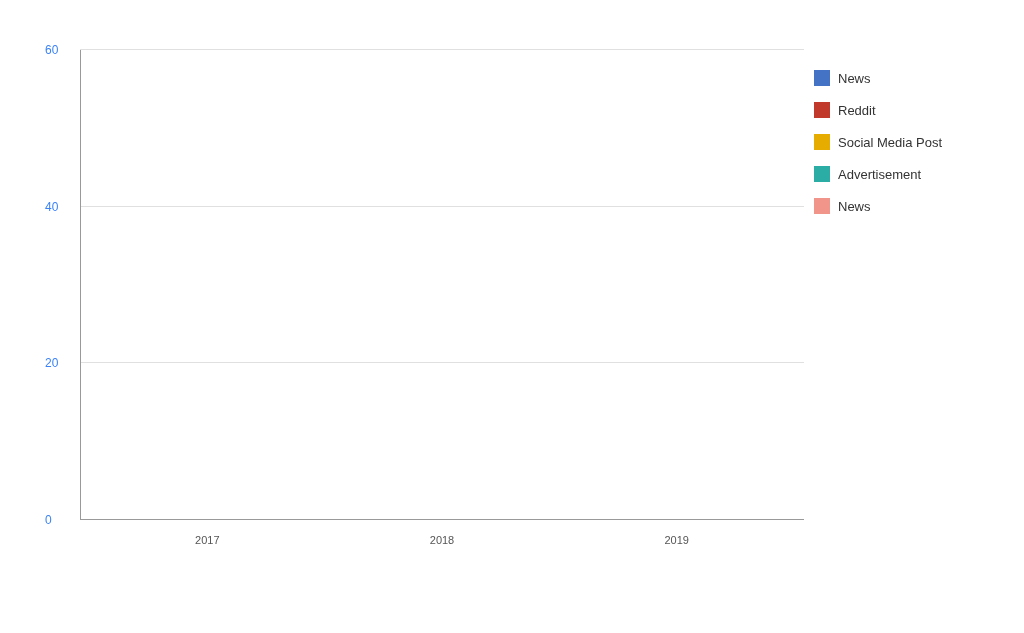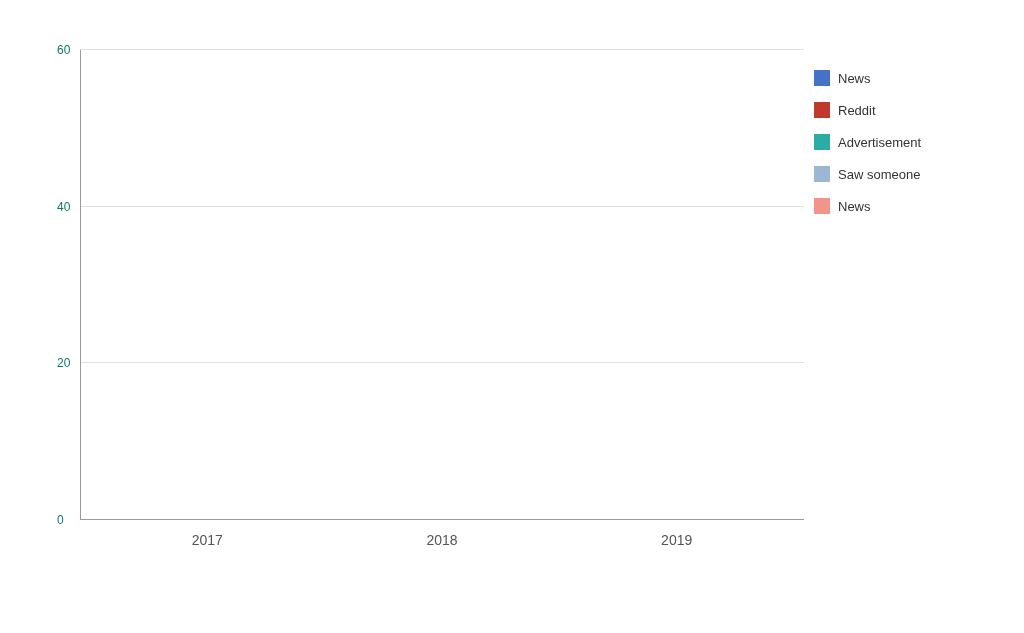"60" .grid-label { color: #0f766e -> #3b82f6; margin-left: 12px -> none }
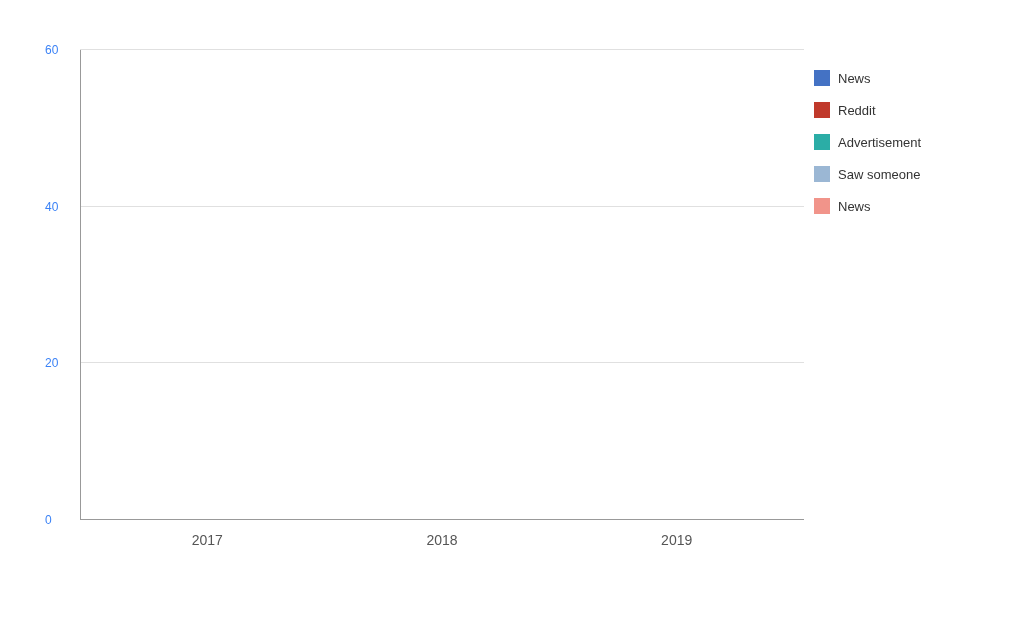"Social Media Post" div.legend-item { html: none -> <div> <div></div> <span>Social Media Post</span> </div> }
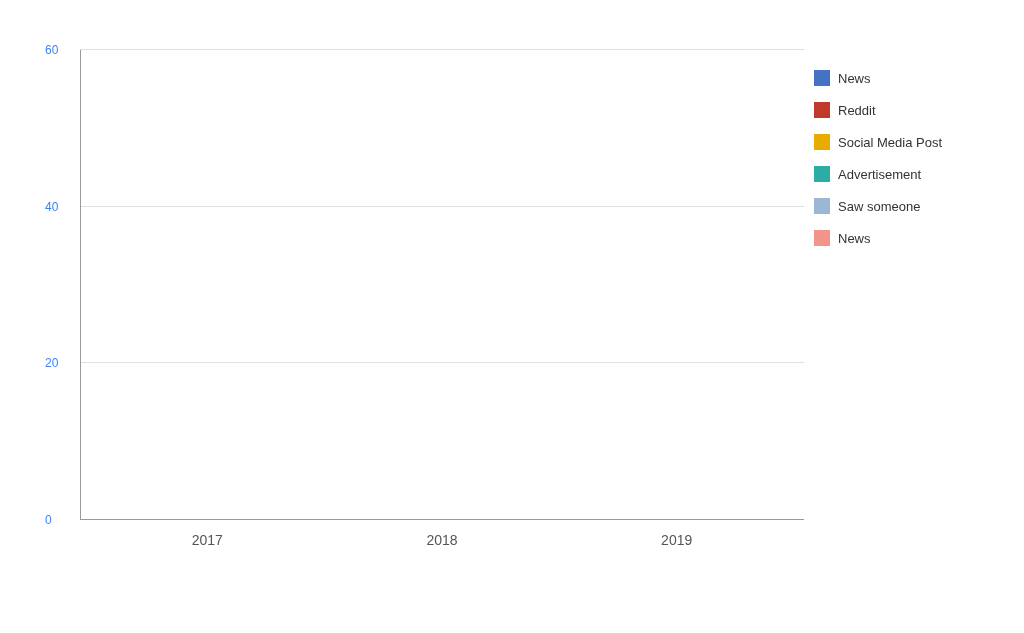"Saw someone" div.legend-item { html: <div> <div></div> <span>Saw someone</span> </div> -> none }
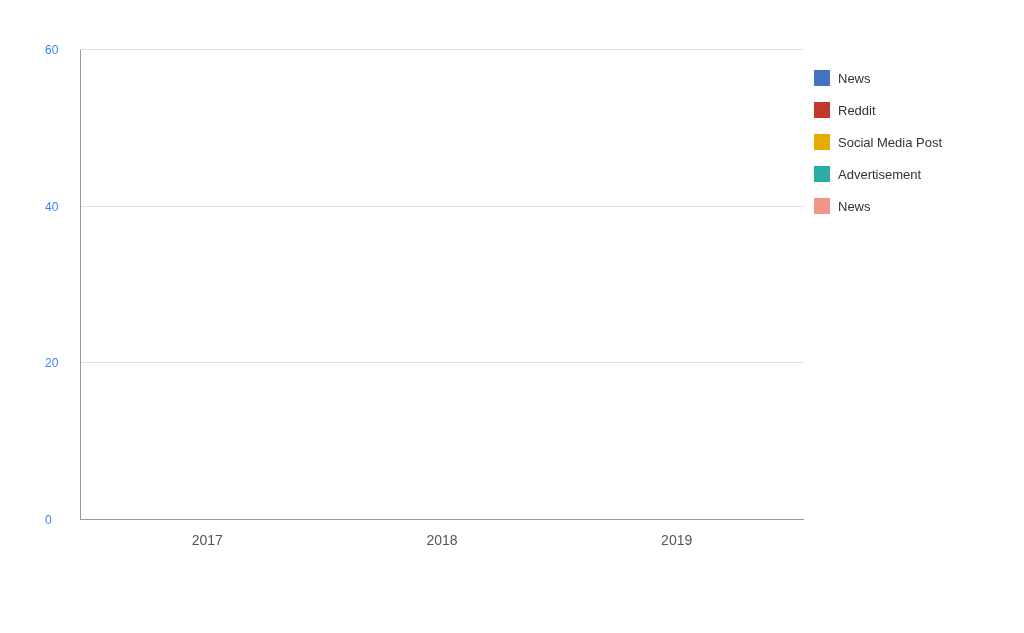"2017" .x-label { font-size: 14px -> 11px }
